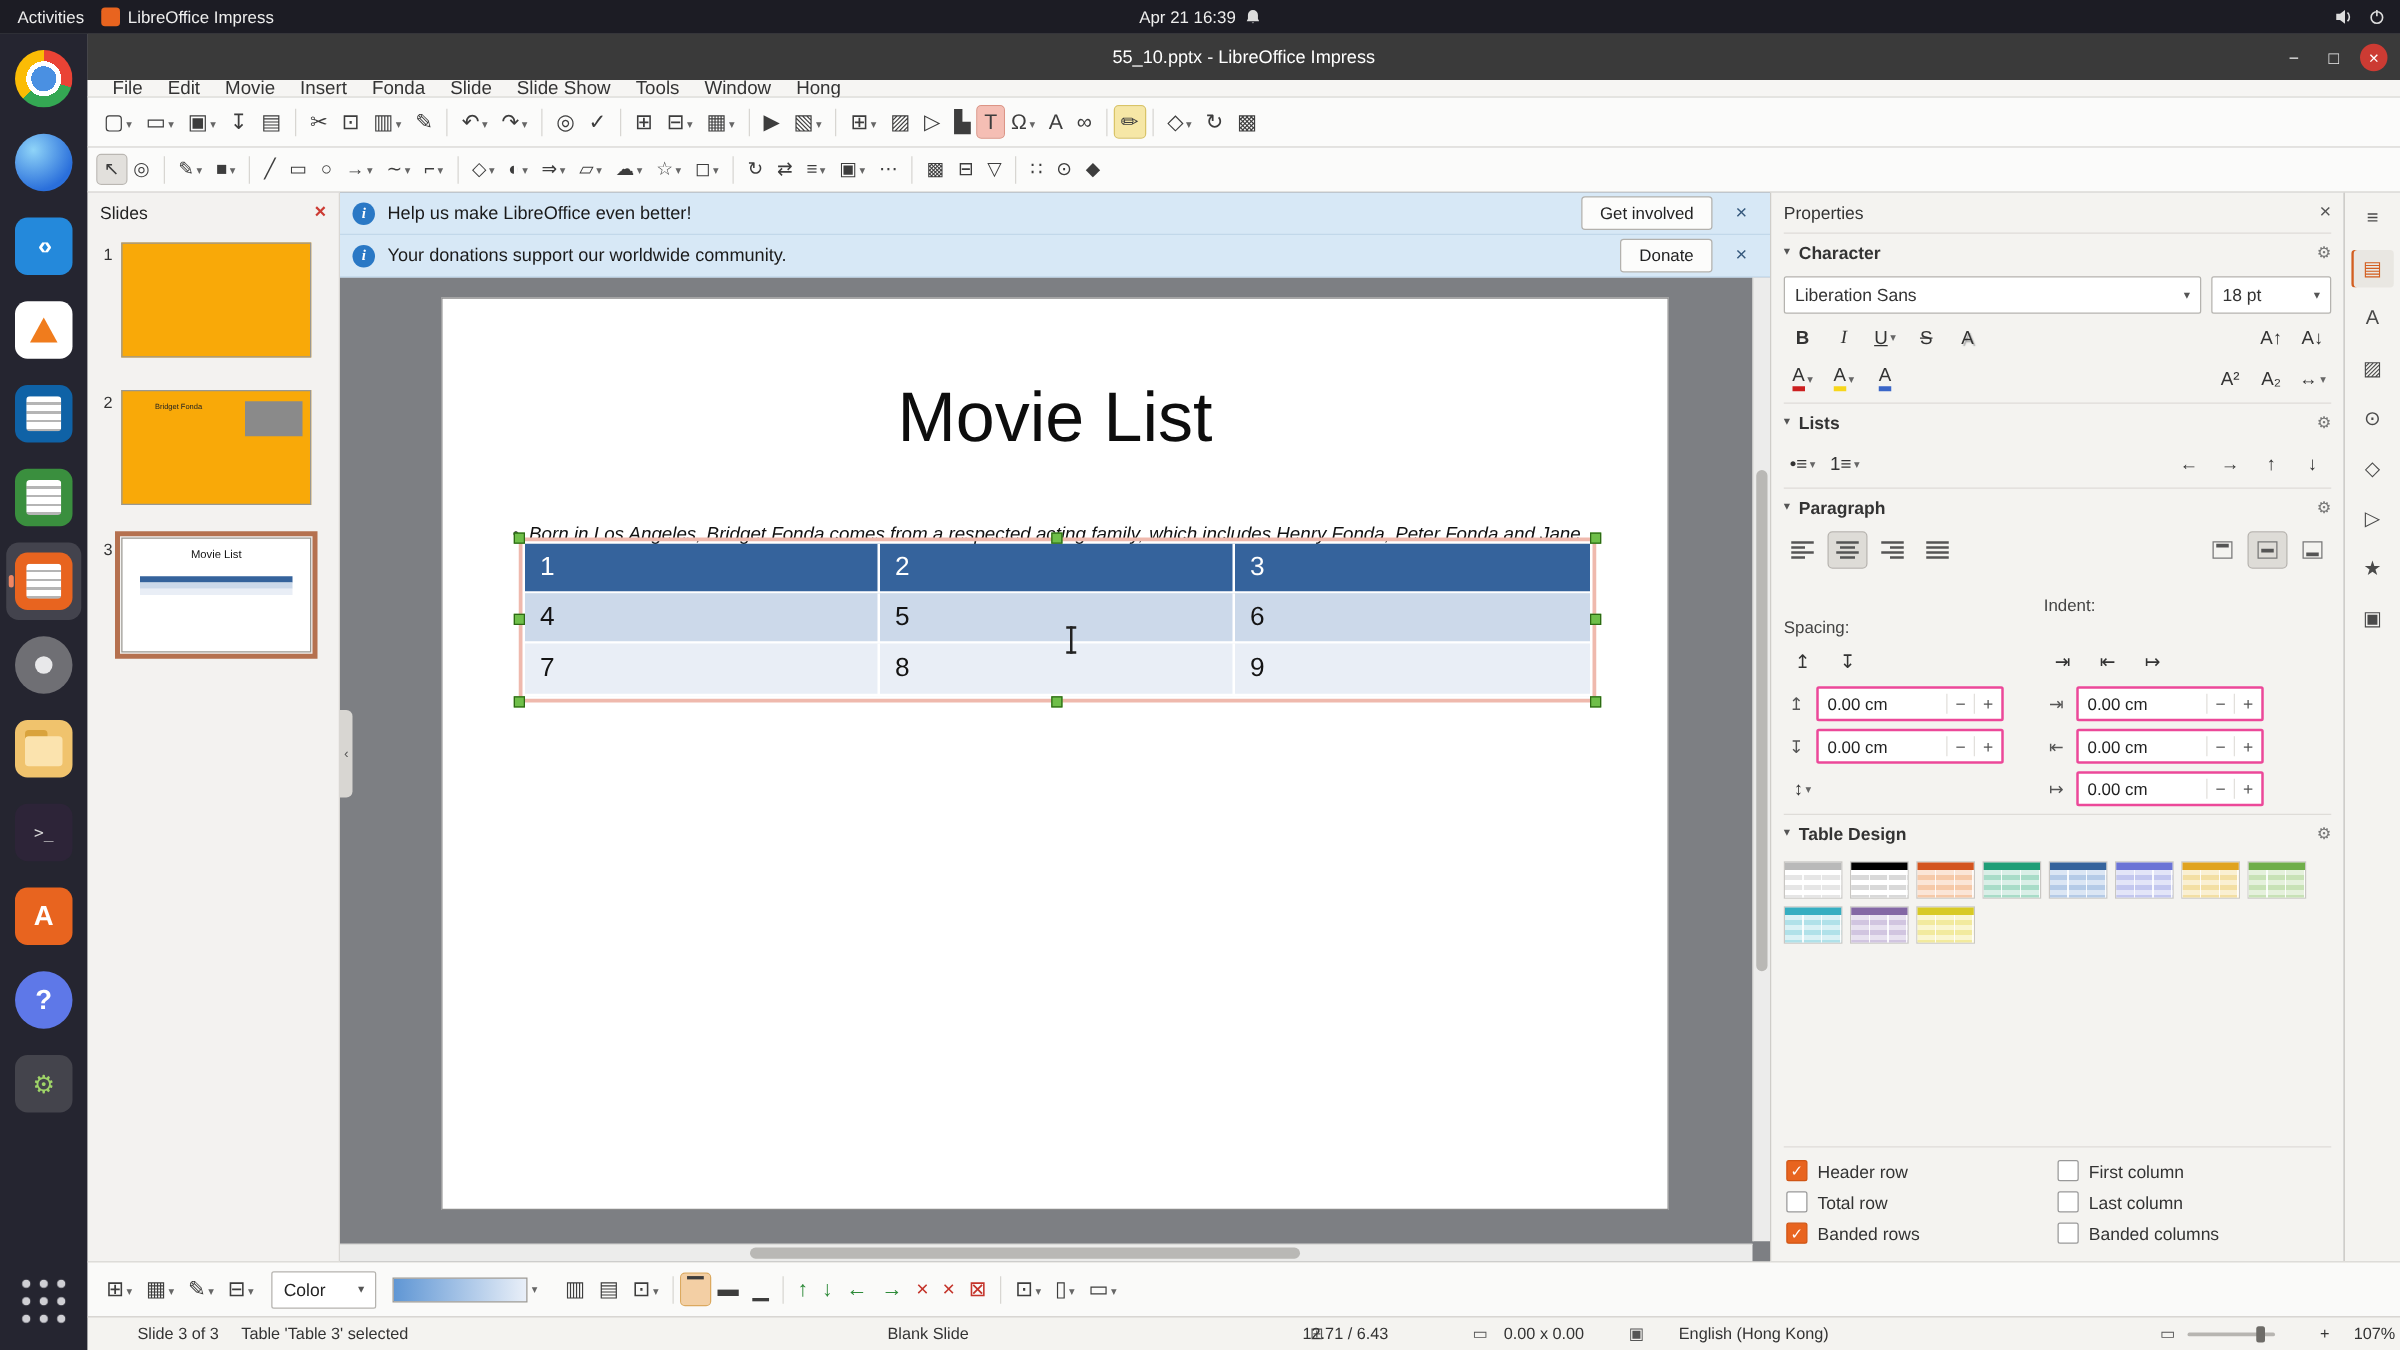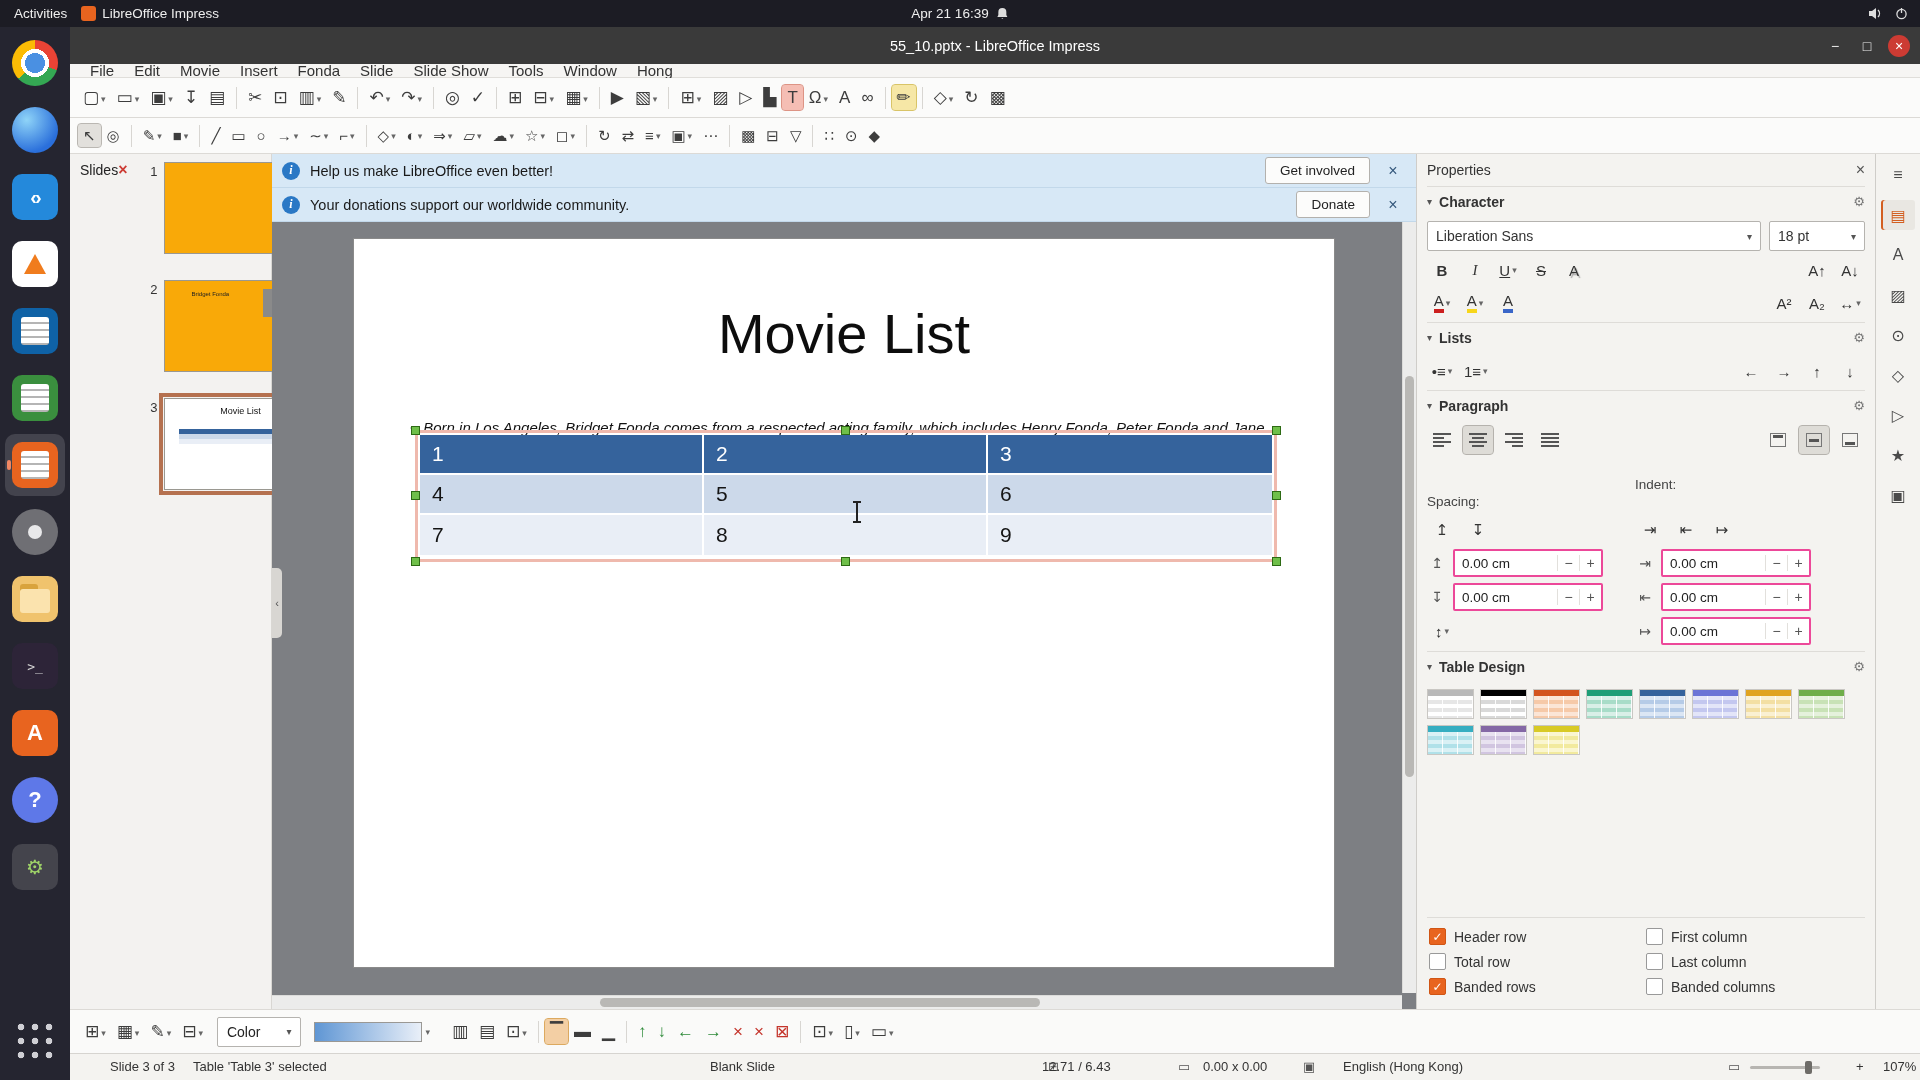"Slides" .slides-panel { flex-direction: row -> column }
